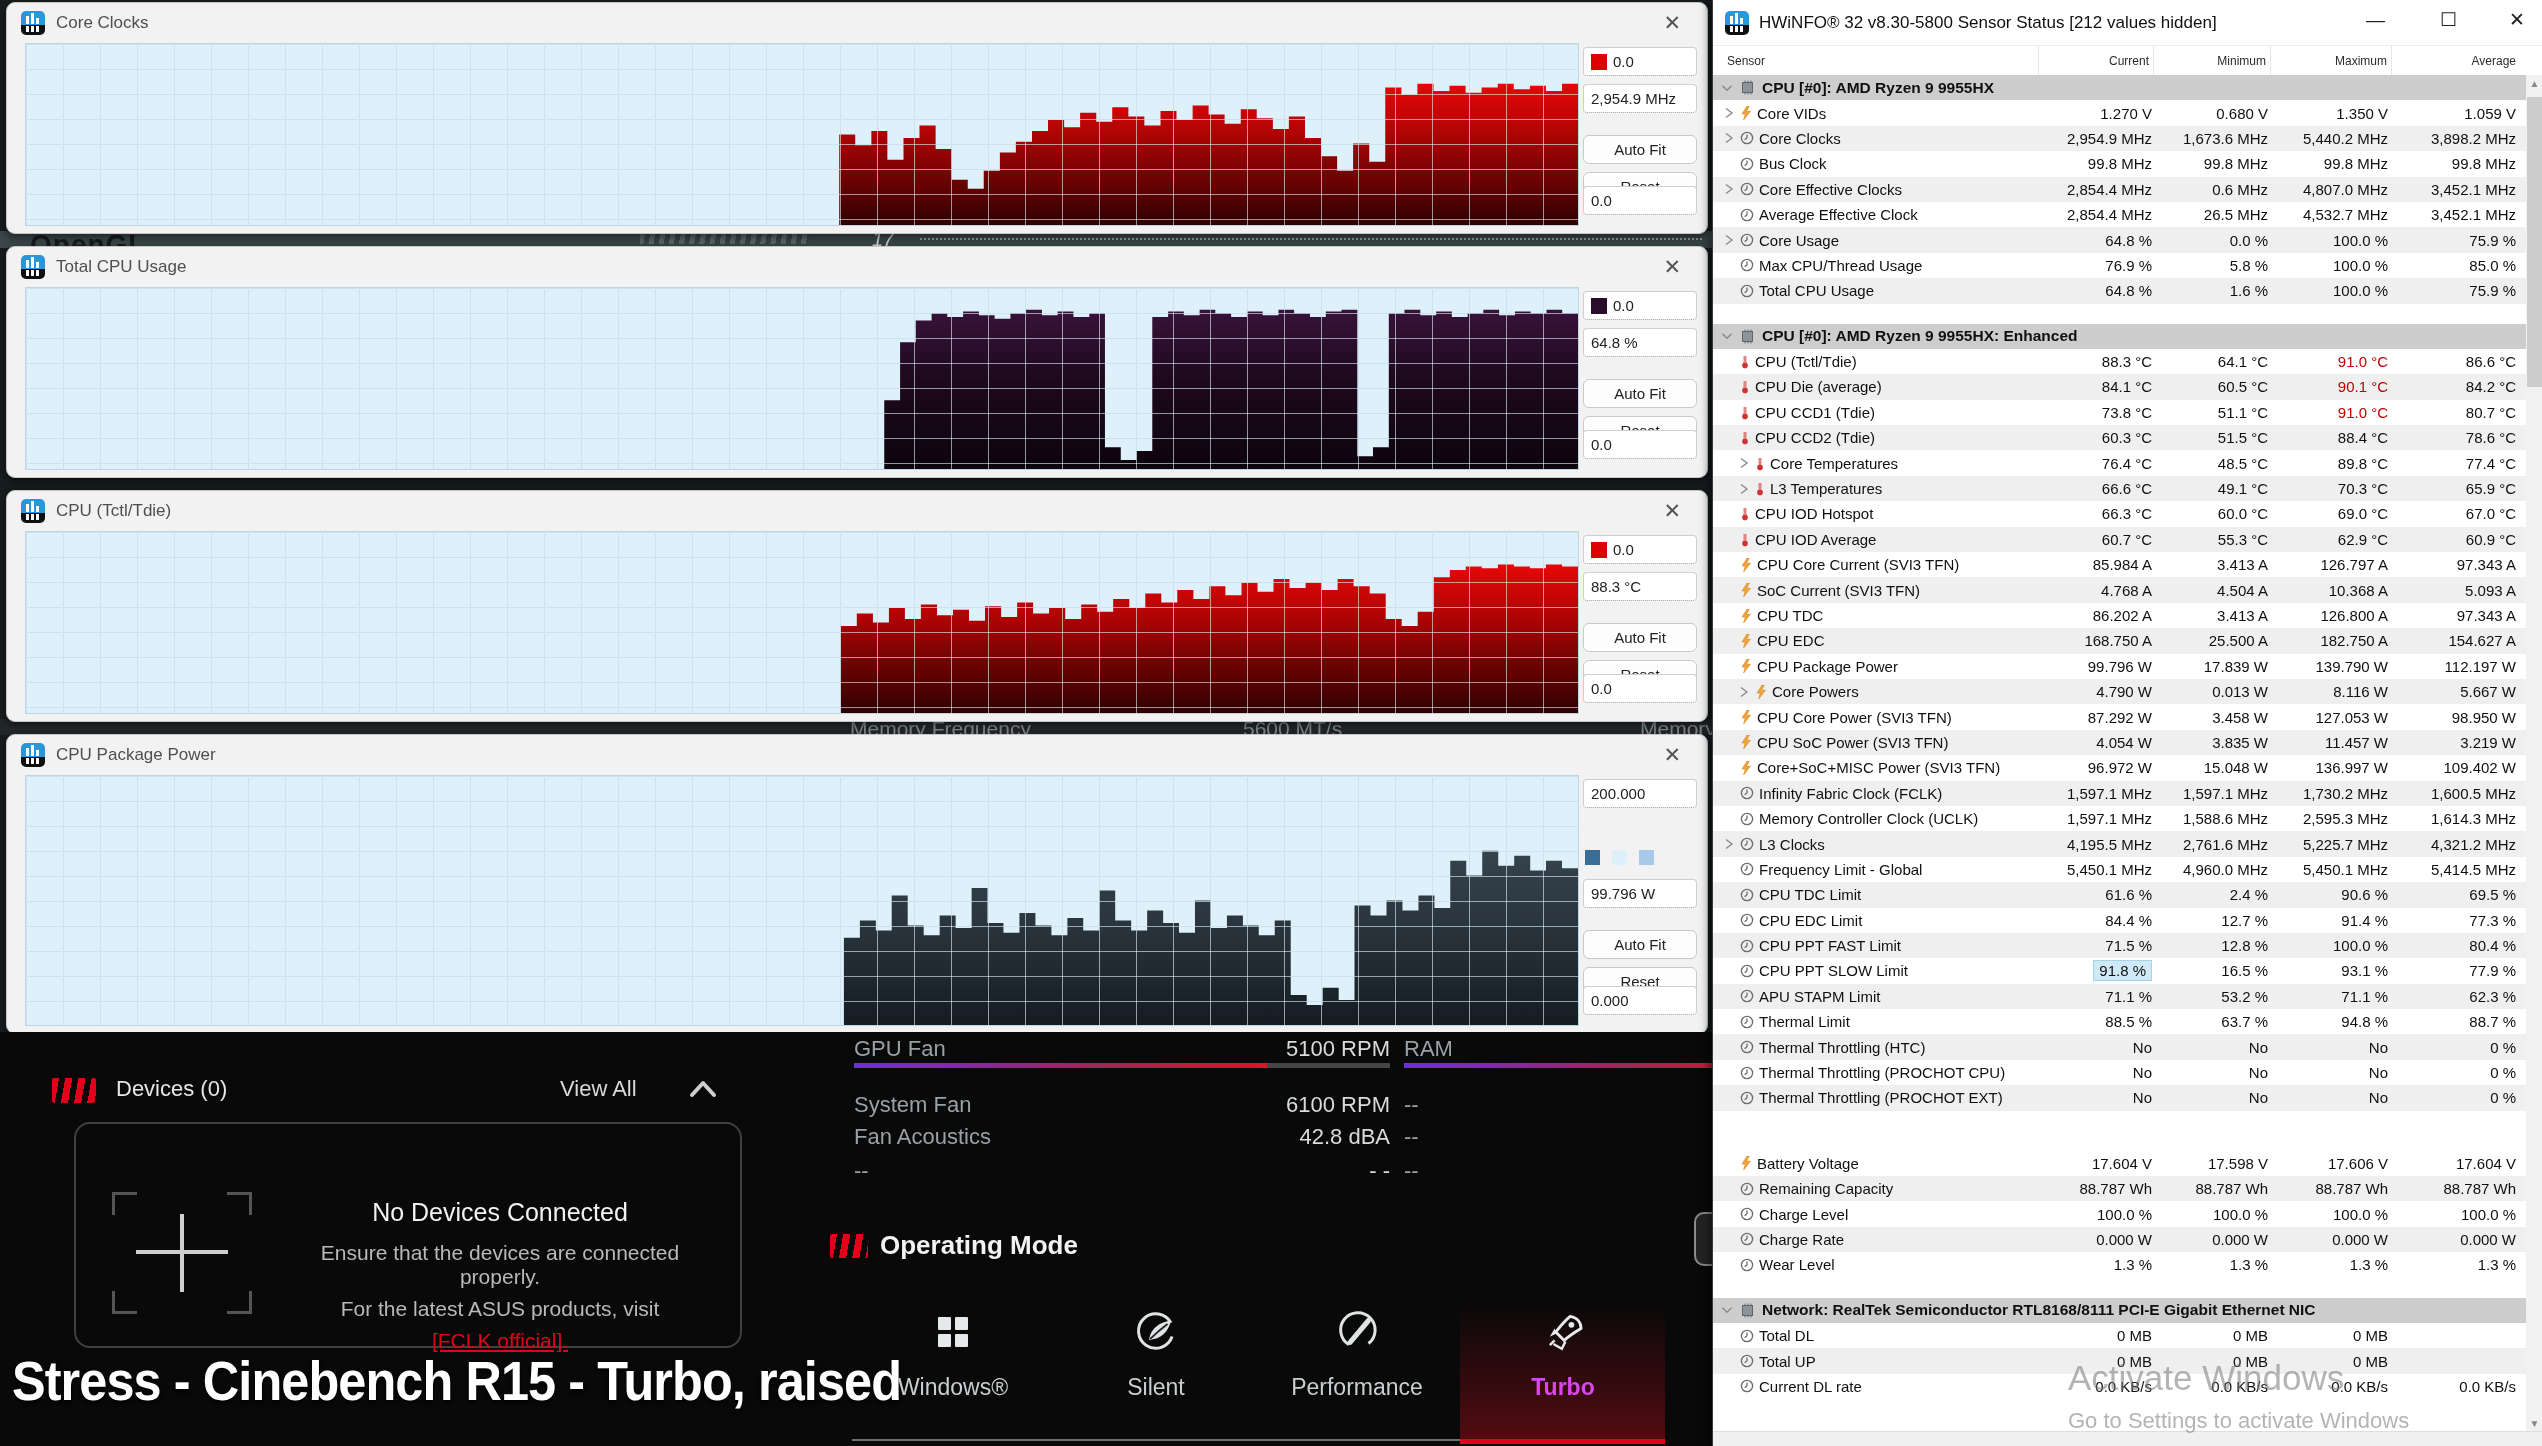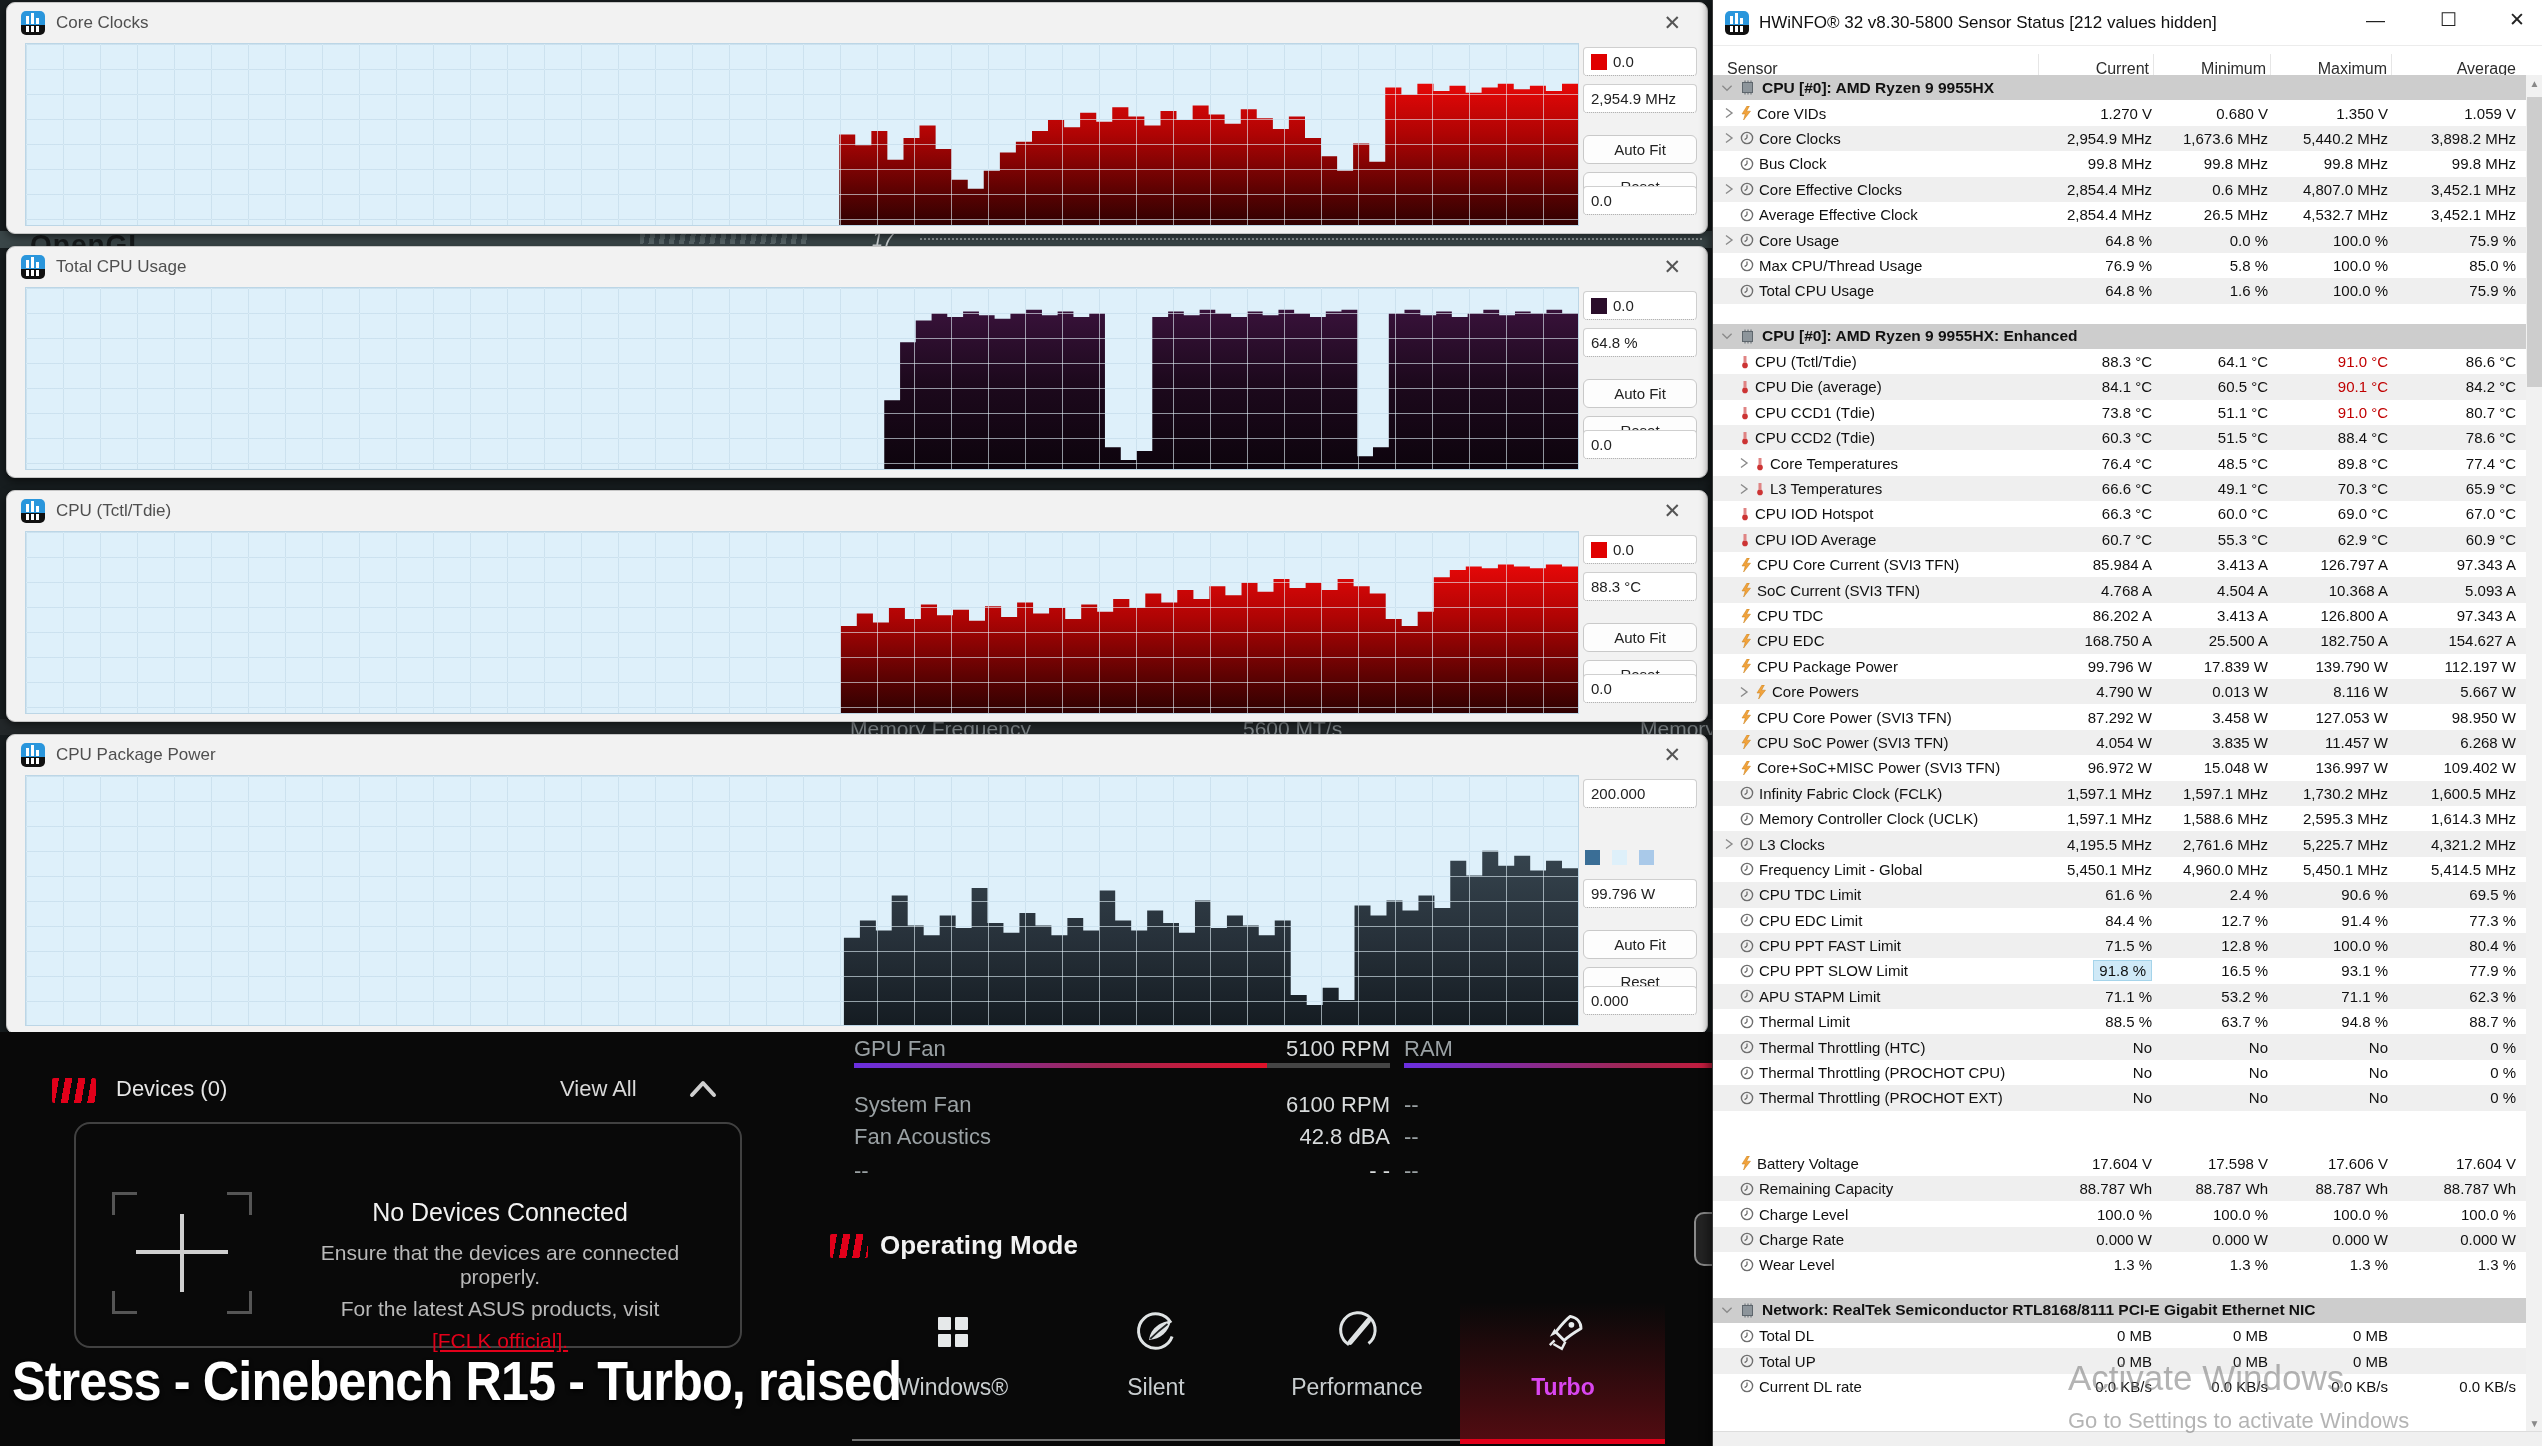"Sensor" .shead { font-size: 16px -> 12px; margin-top: 8px -> none }
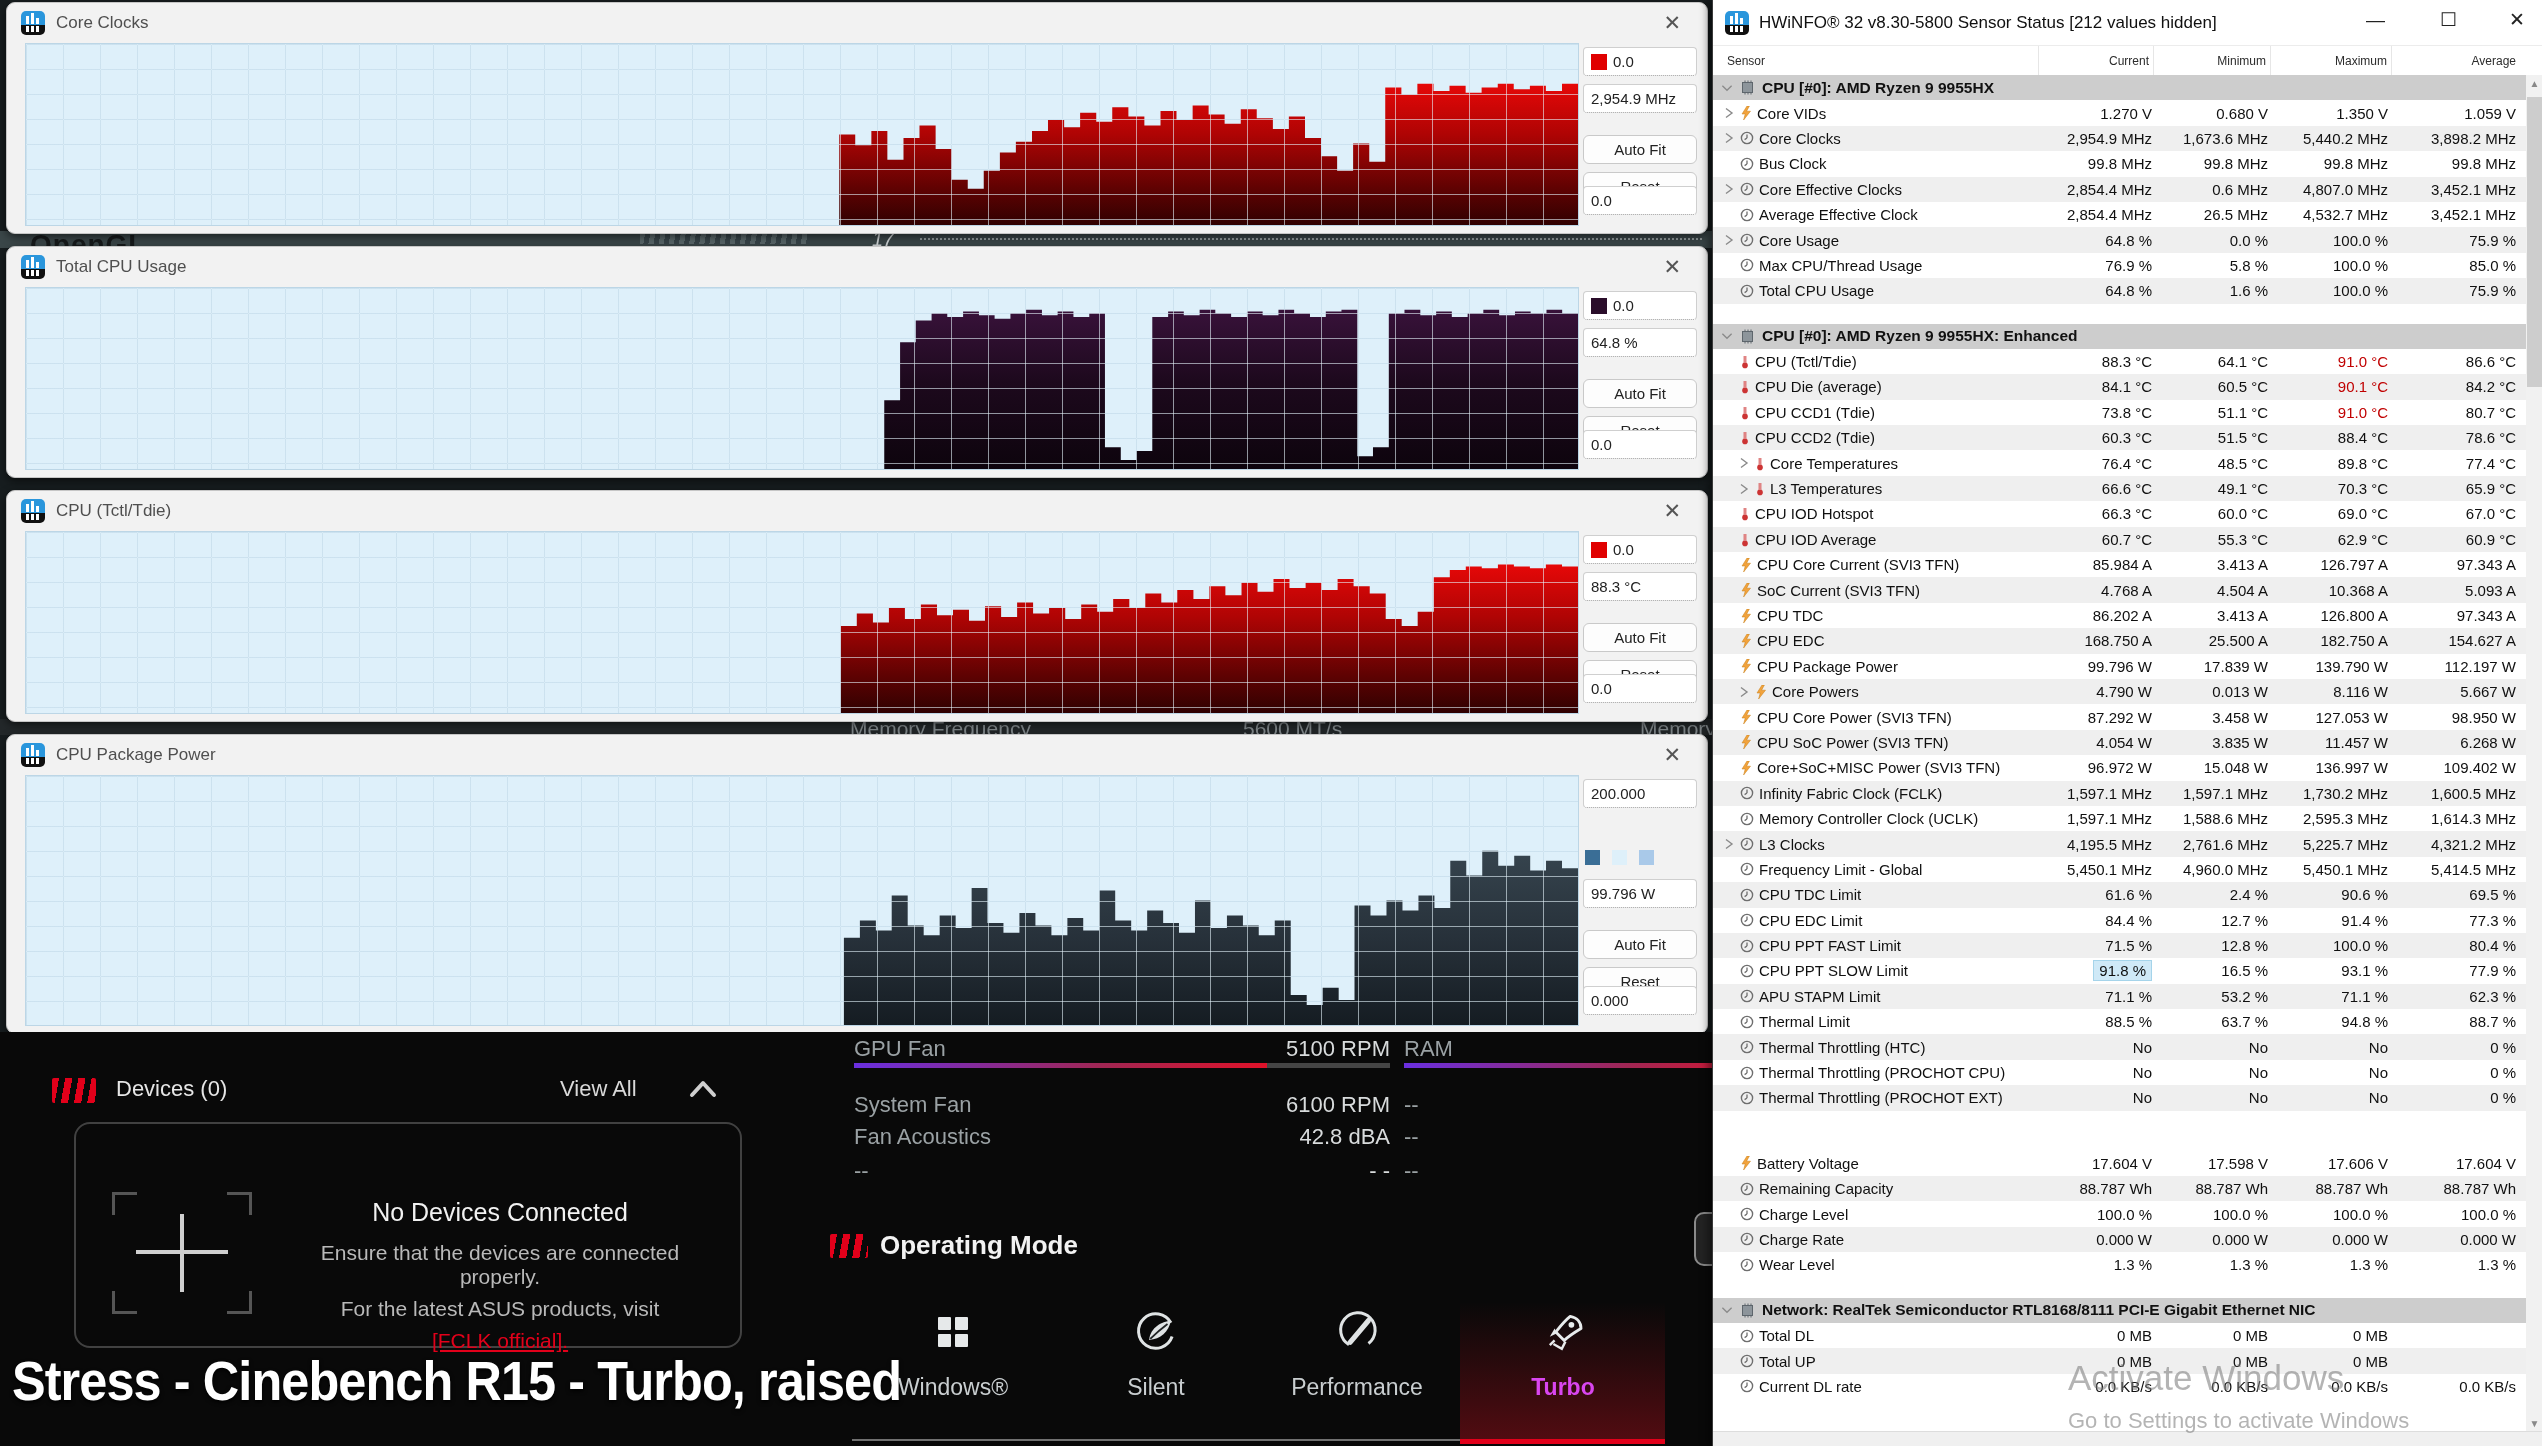"6.268 W" span { text: 6.268 -> 3.219 }
